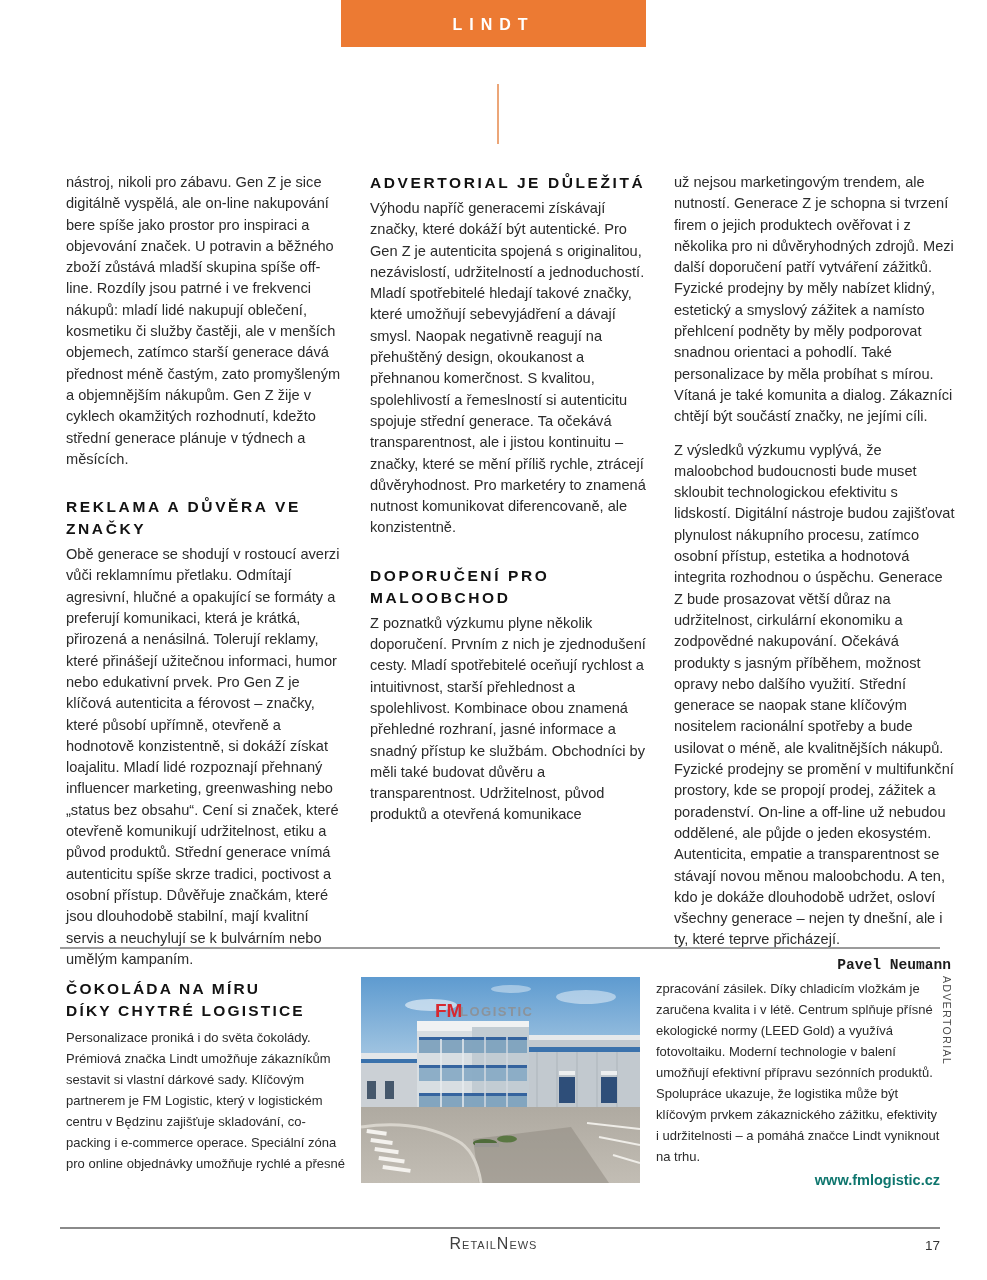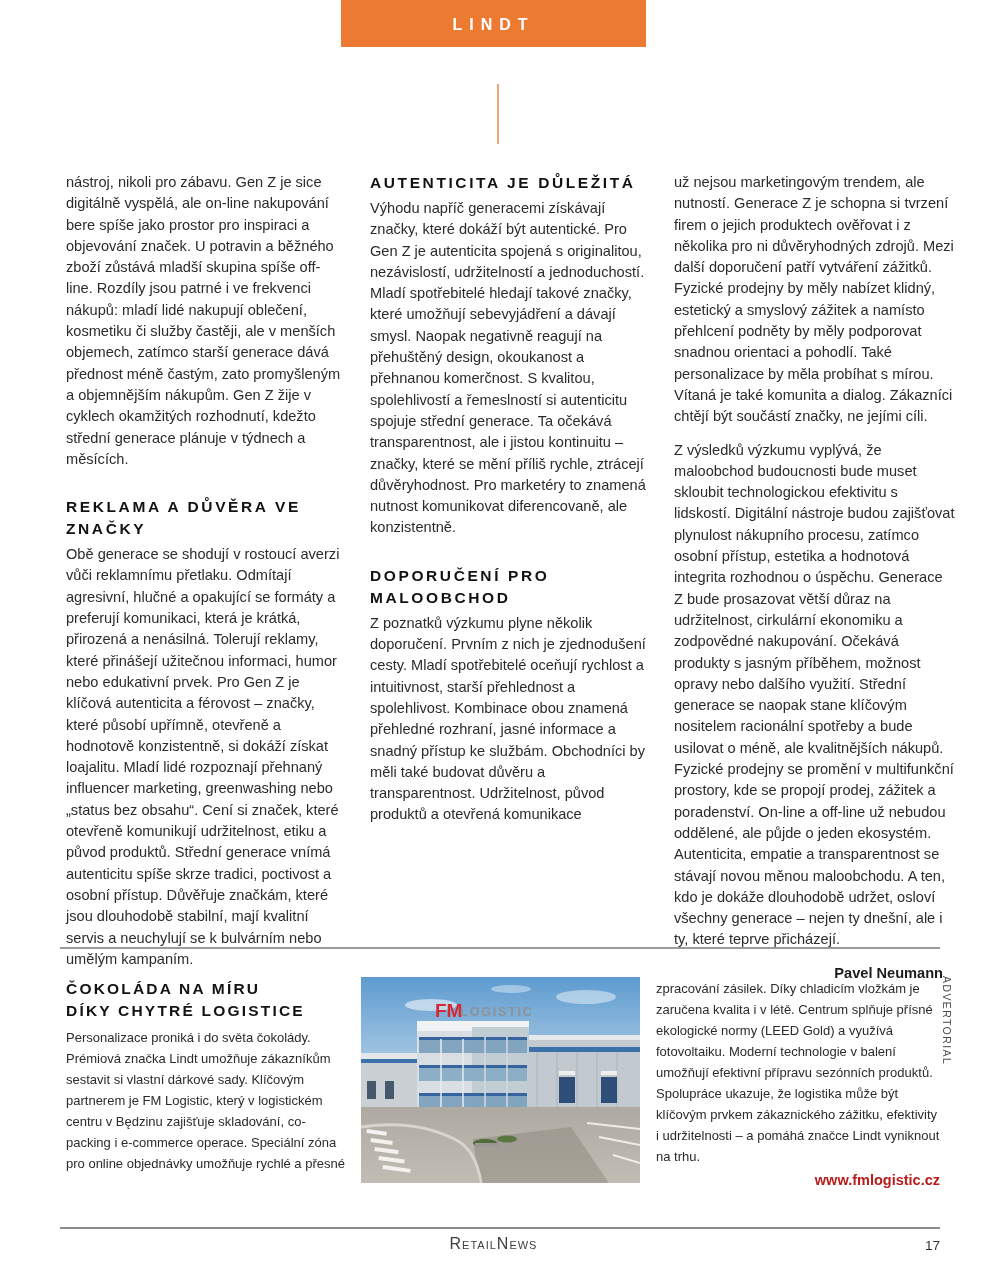"AUTENTICITA JE DŮLEŽITÁ" h2.section-heading { text: AUTENTICITA -> ADVERTORIAL }
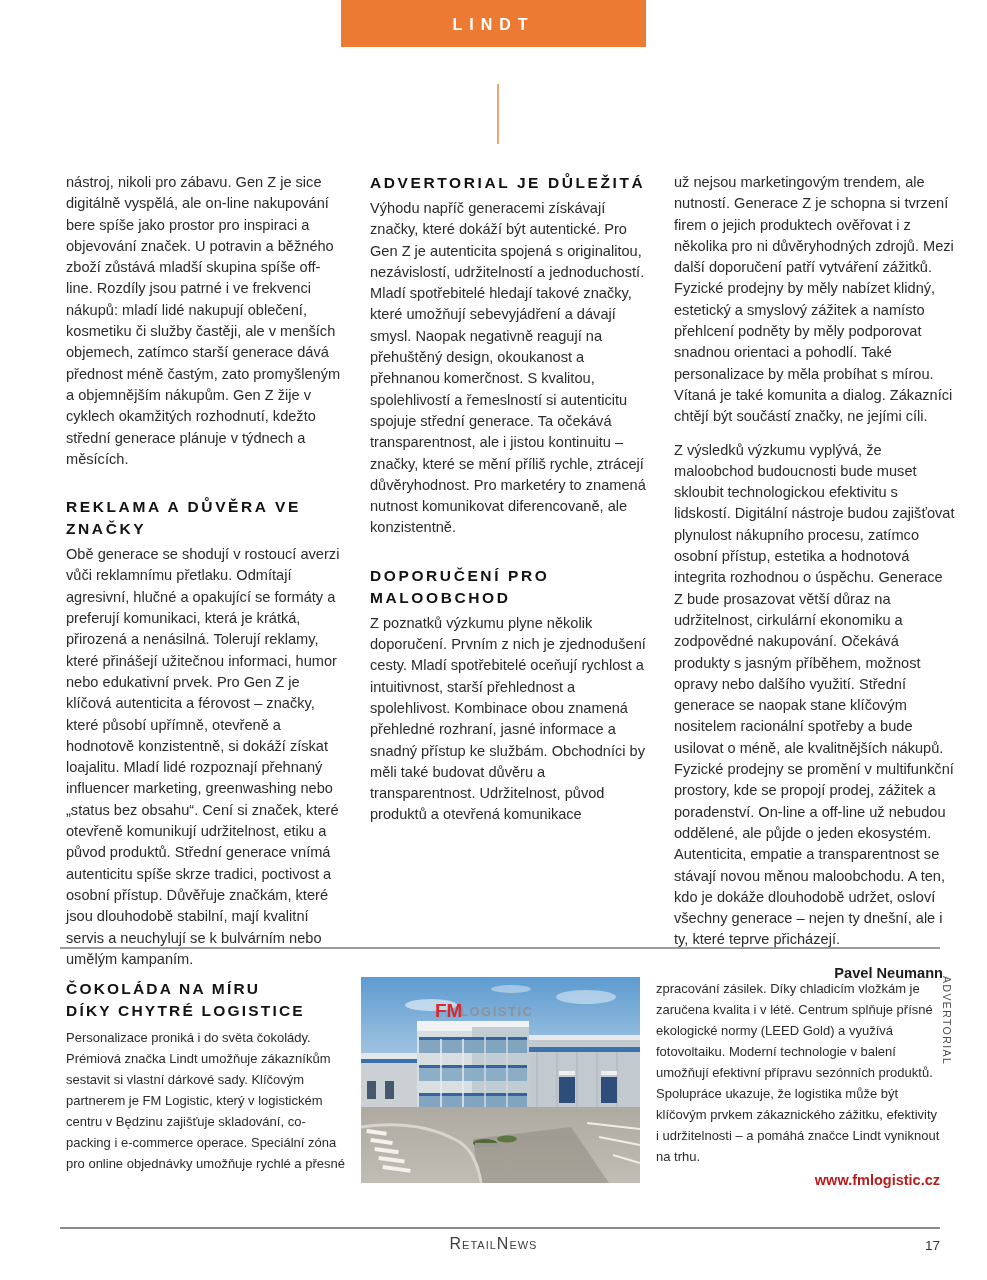"Pavel Neumann" .author { font-family: none -> Liberation Mono, monospace; margin: 12px -> 4px }
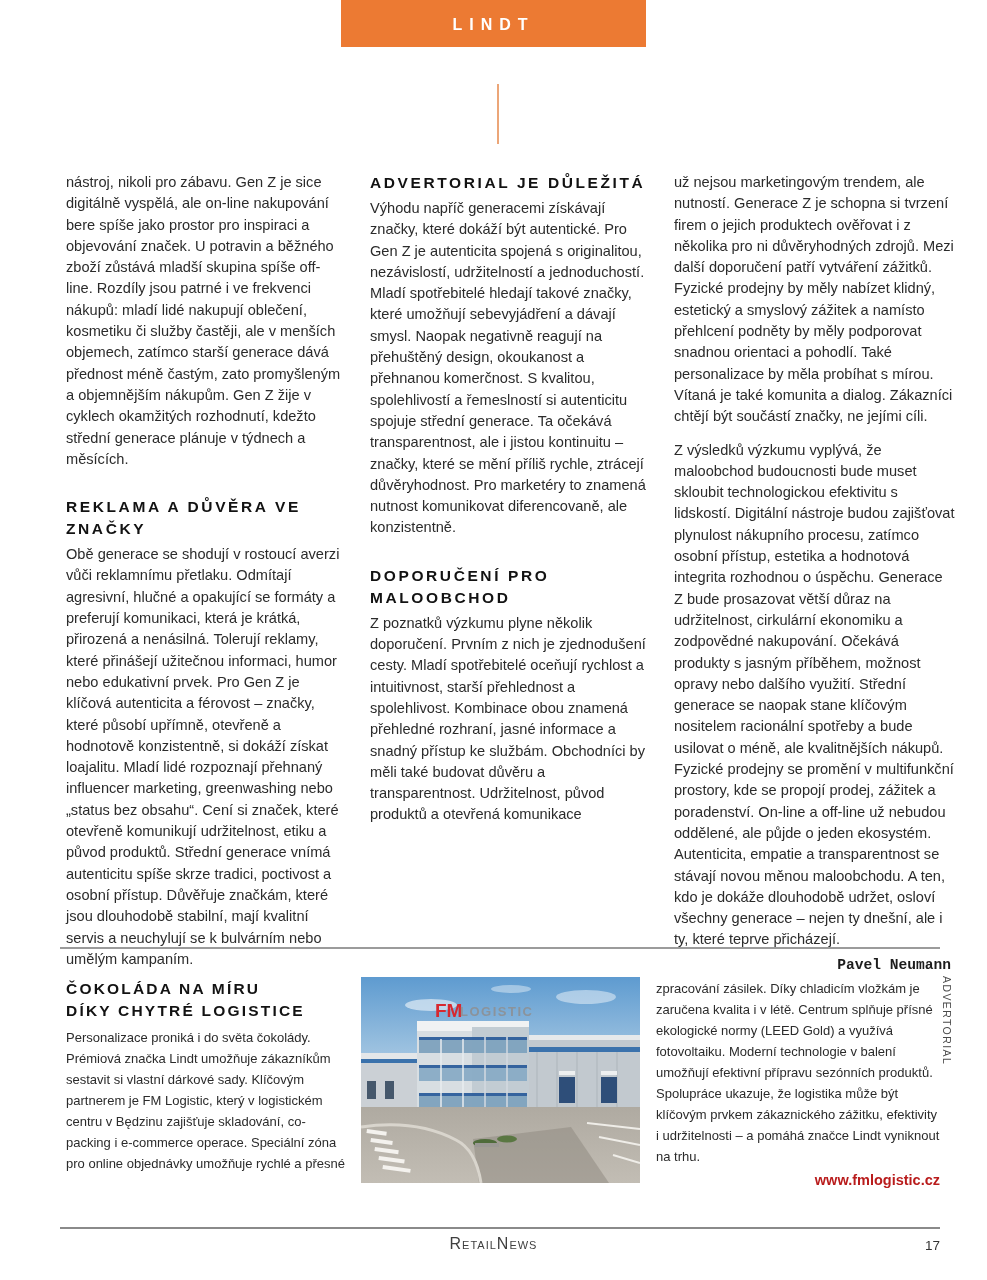"www.fmlogistic.cz" .adv-link { color: #b91c1c -> #0f766e }
